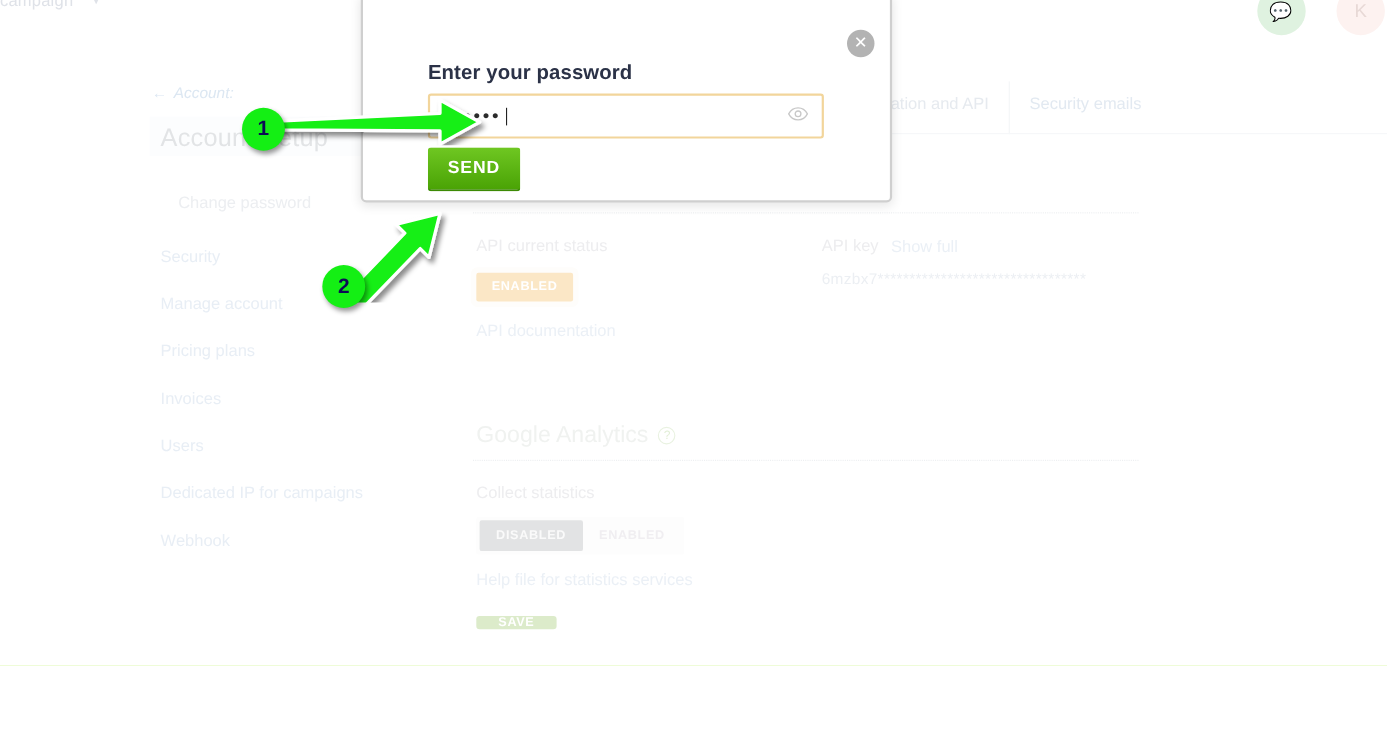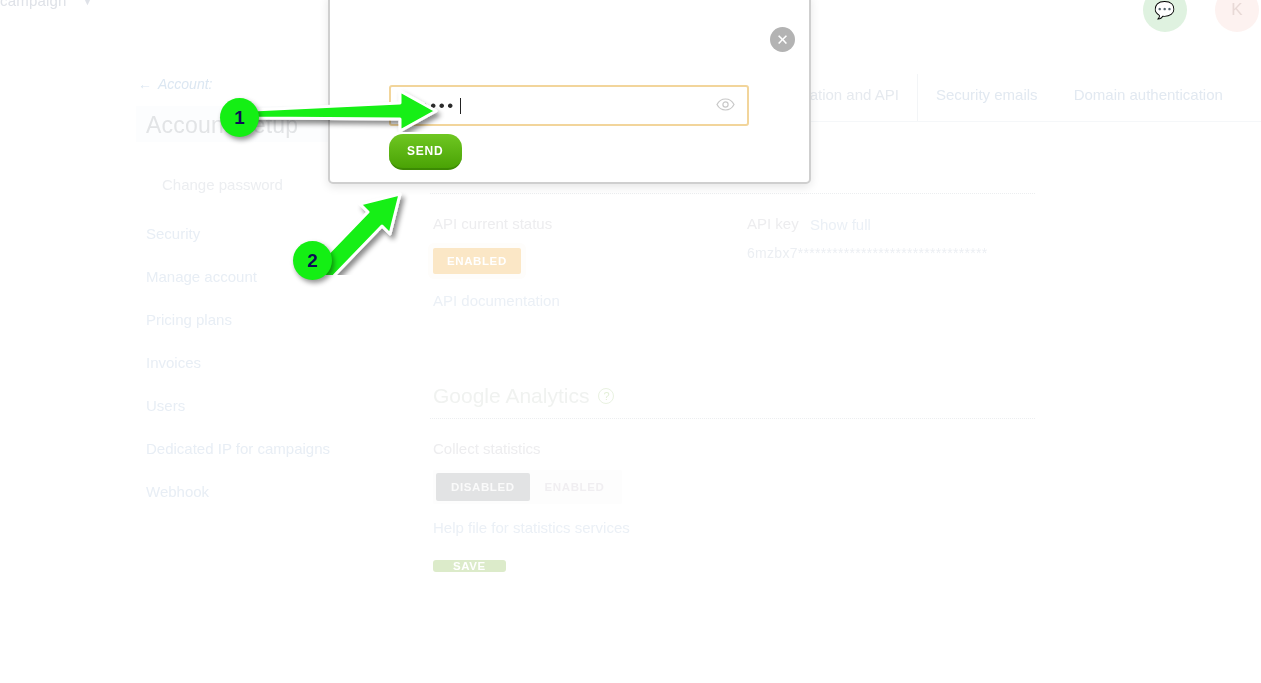"Enter your password" div.modal-heading { html: none -> <div>Enter your password</div> }
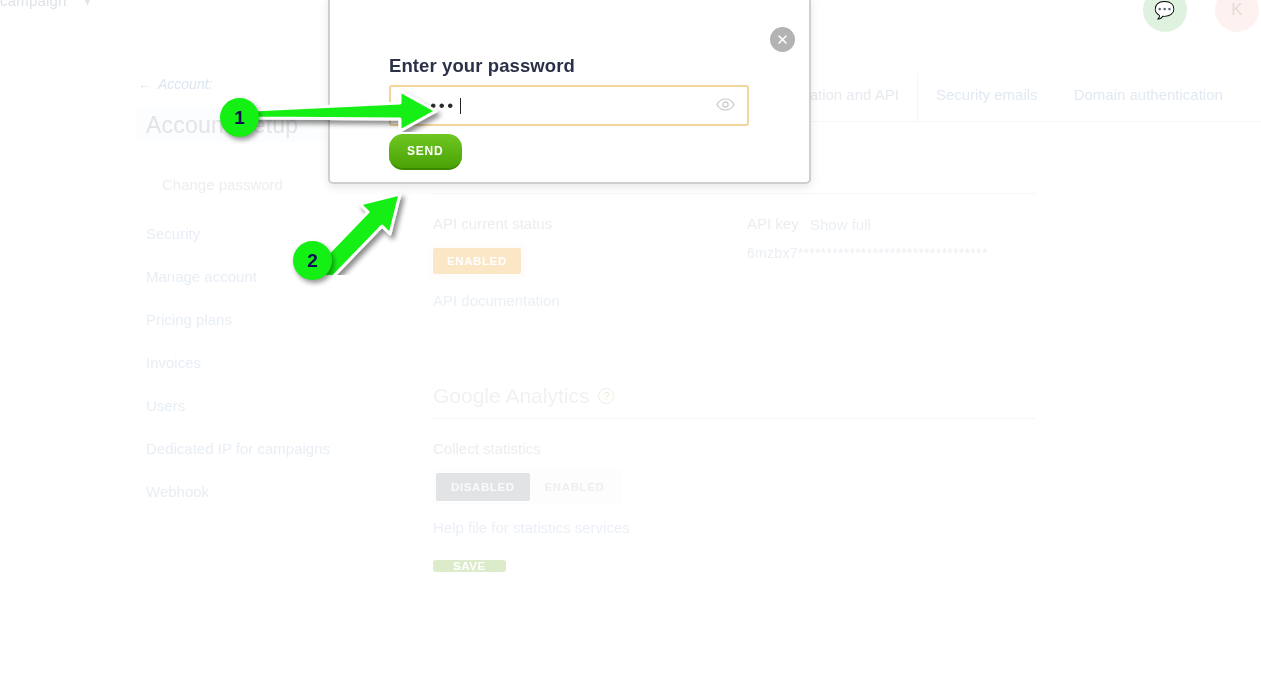"Domain authentication" div.tab { html: <div>Domain authentication</div> -> none }
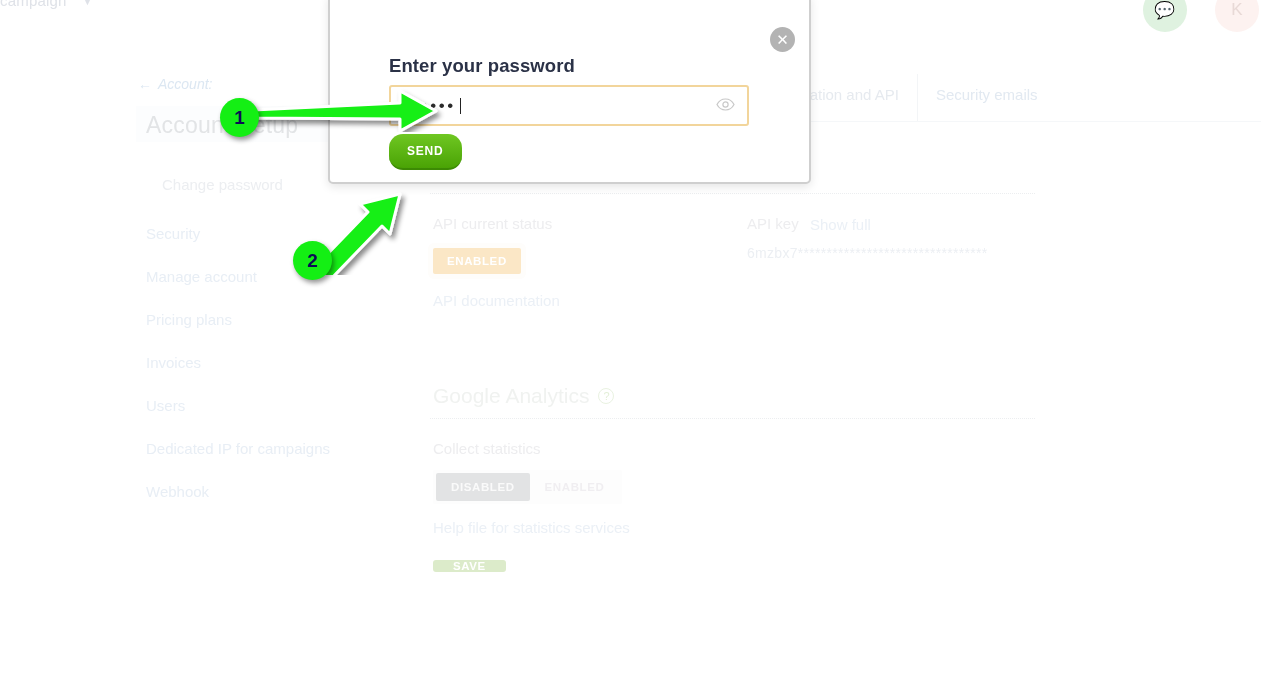"SEND" .send-btn { border-radius: 14px -> 3px; font-size: 12px -> 16px }
